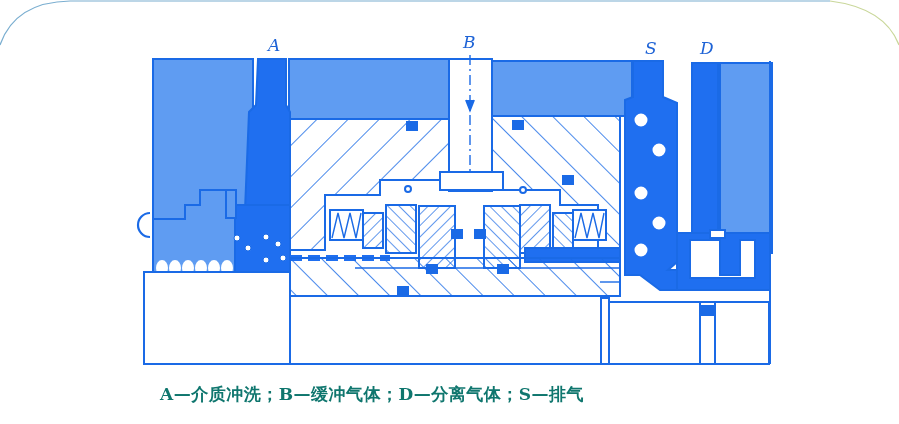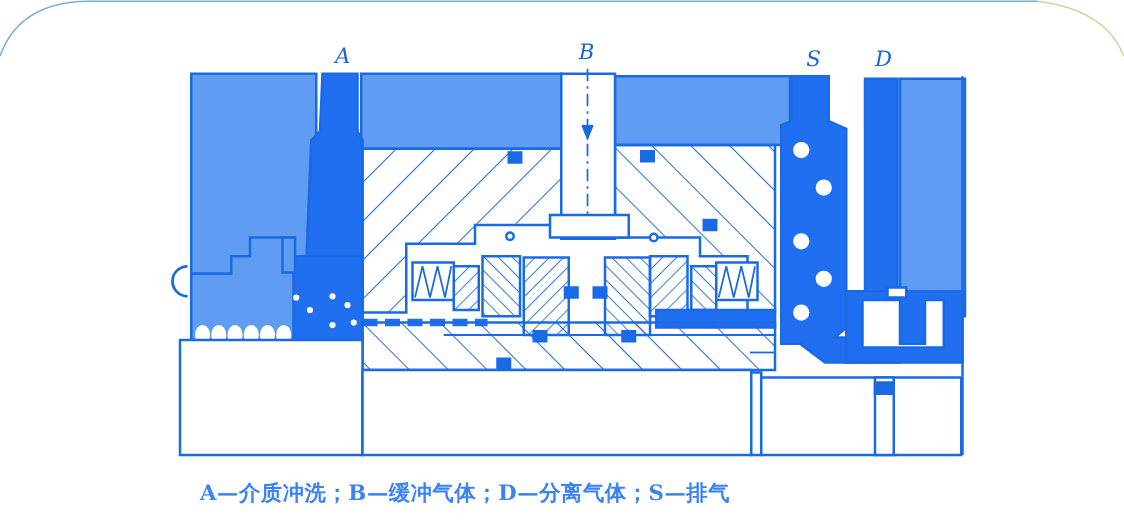"A—介质冲洗；B—缓冲气体；D—分离气体；S—排气" .caption { color: #3b82f6 -> #0f766e }
